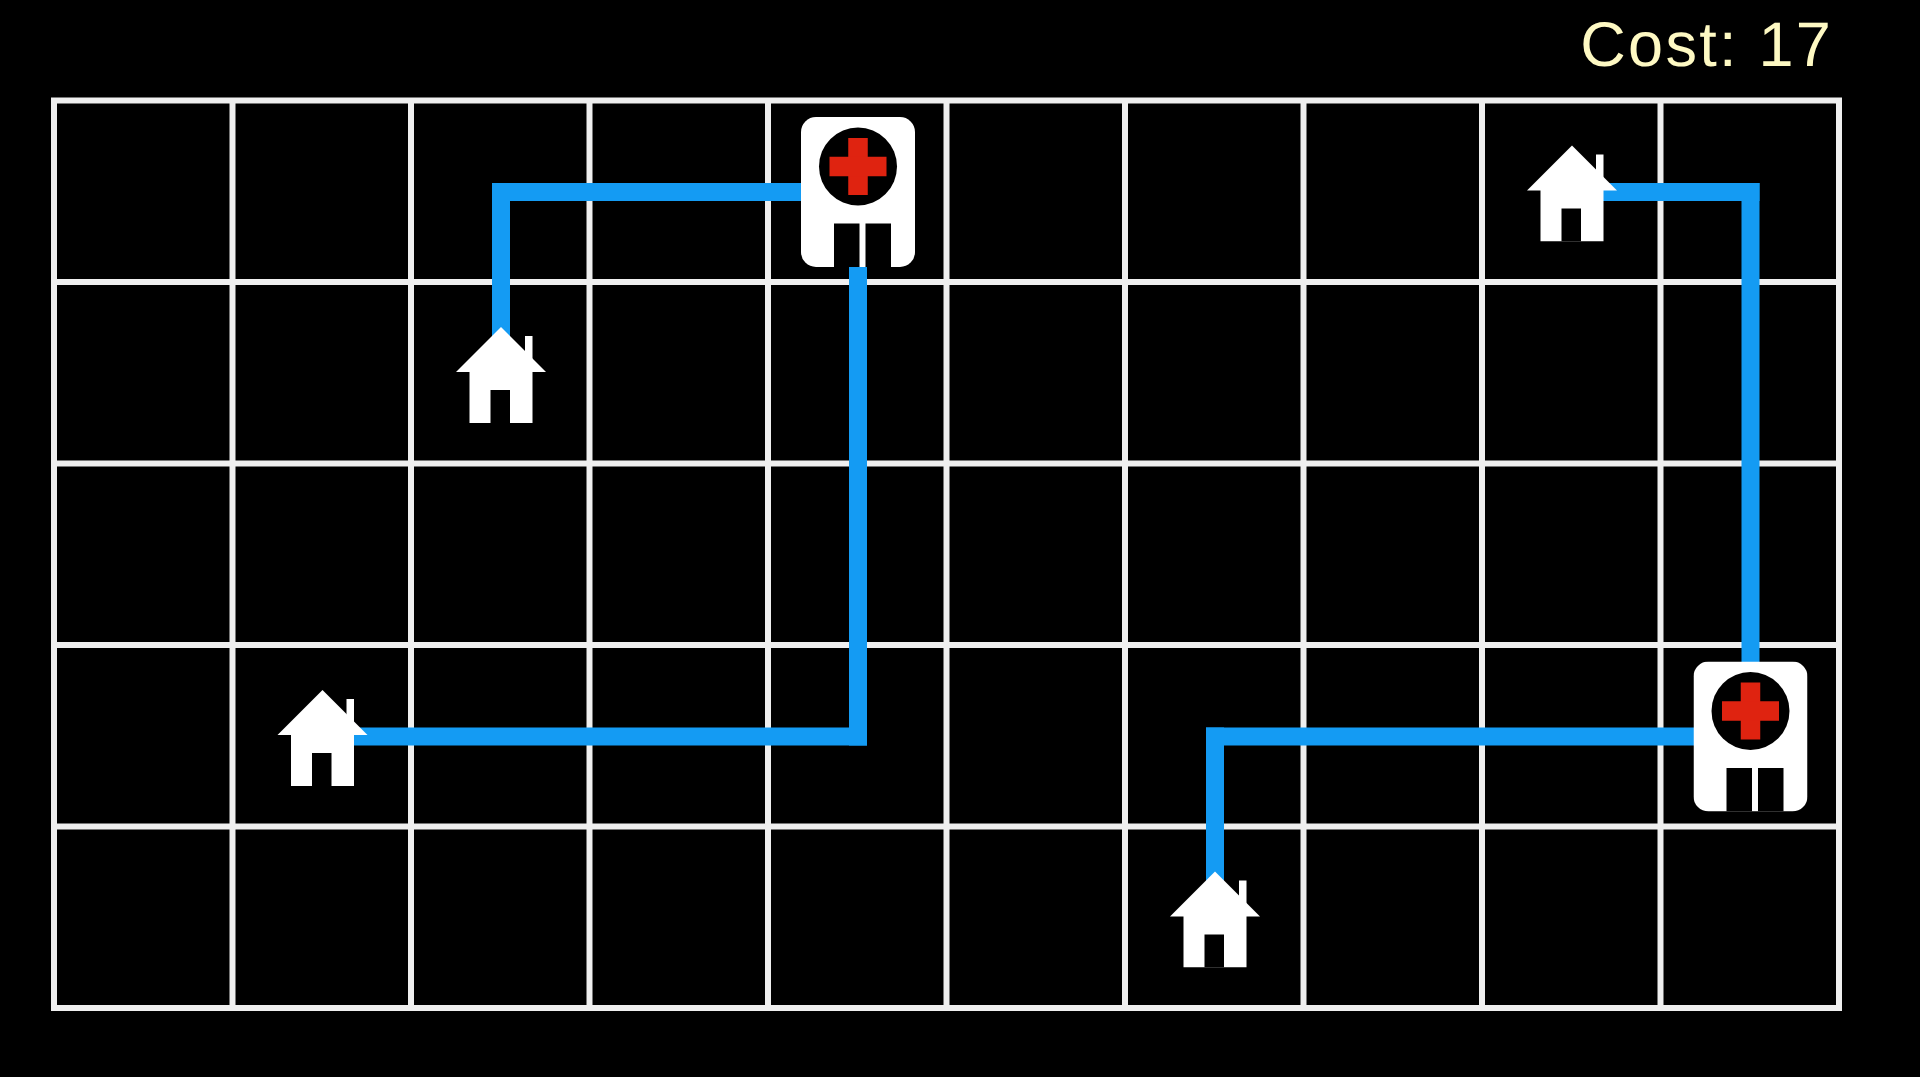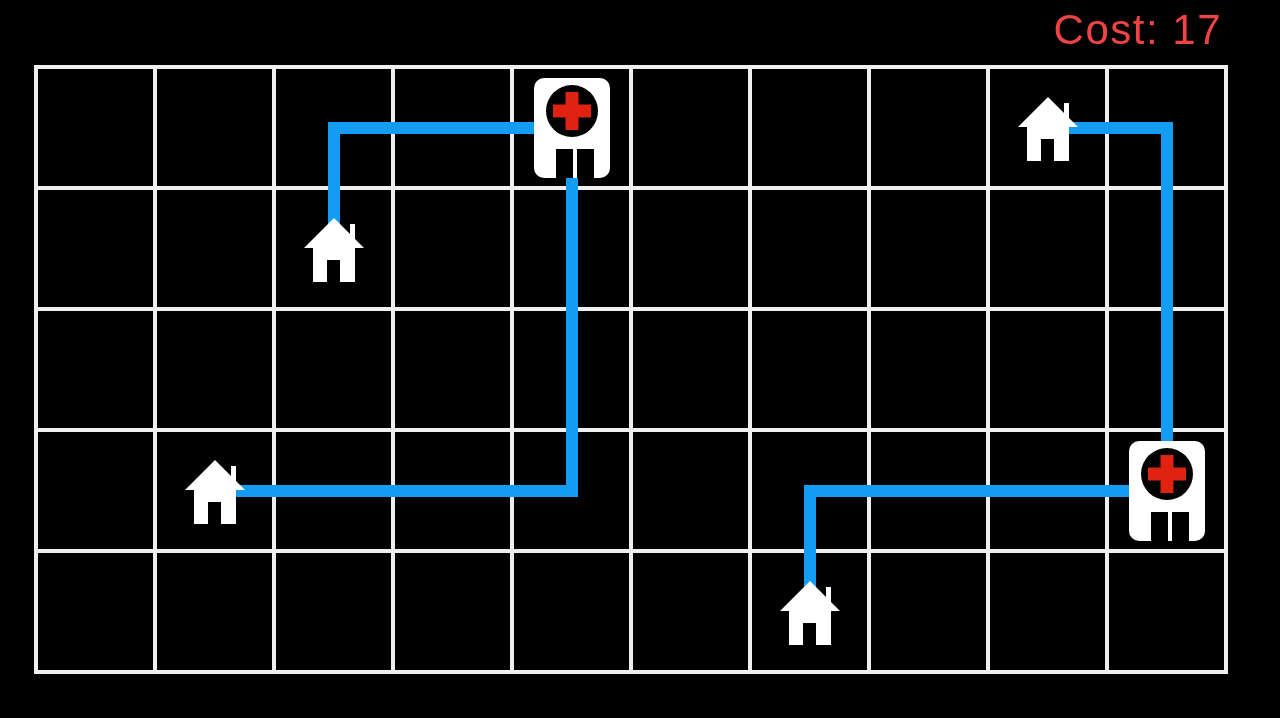"Cost: 17" .hud { color: #ef4444 -> #fef9c3 }
